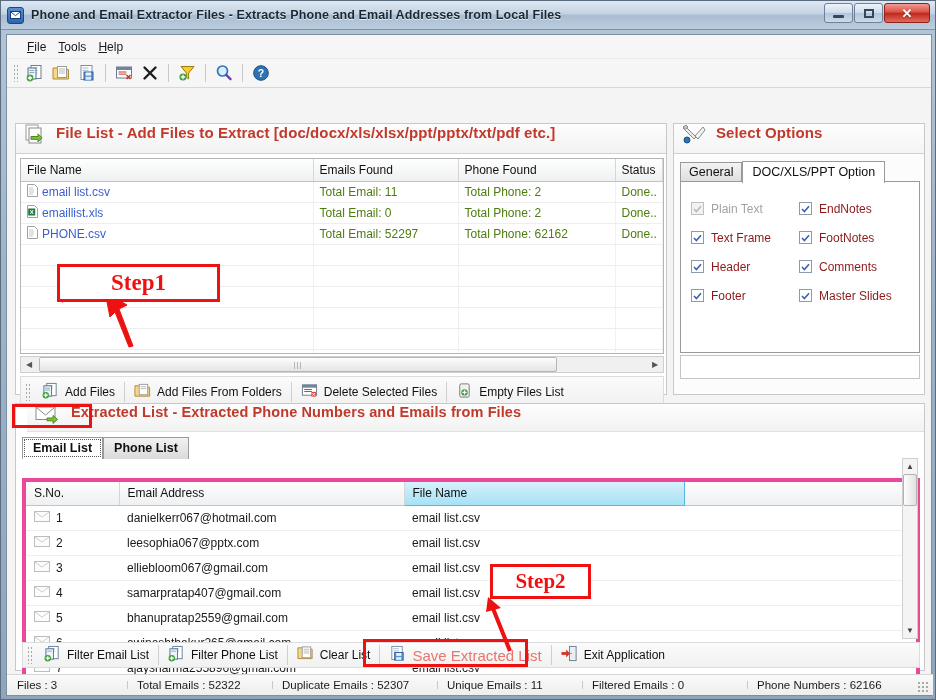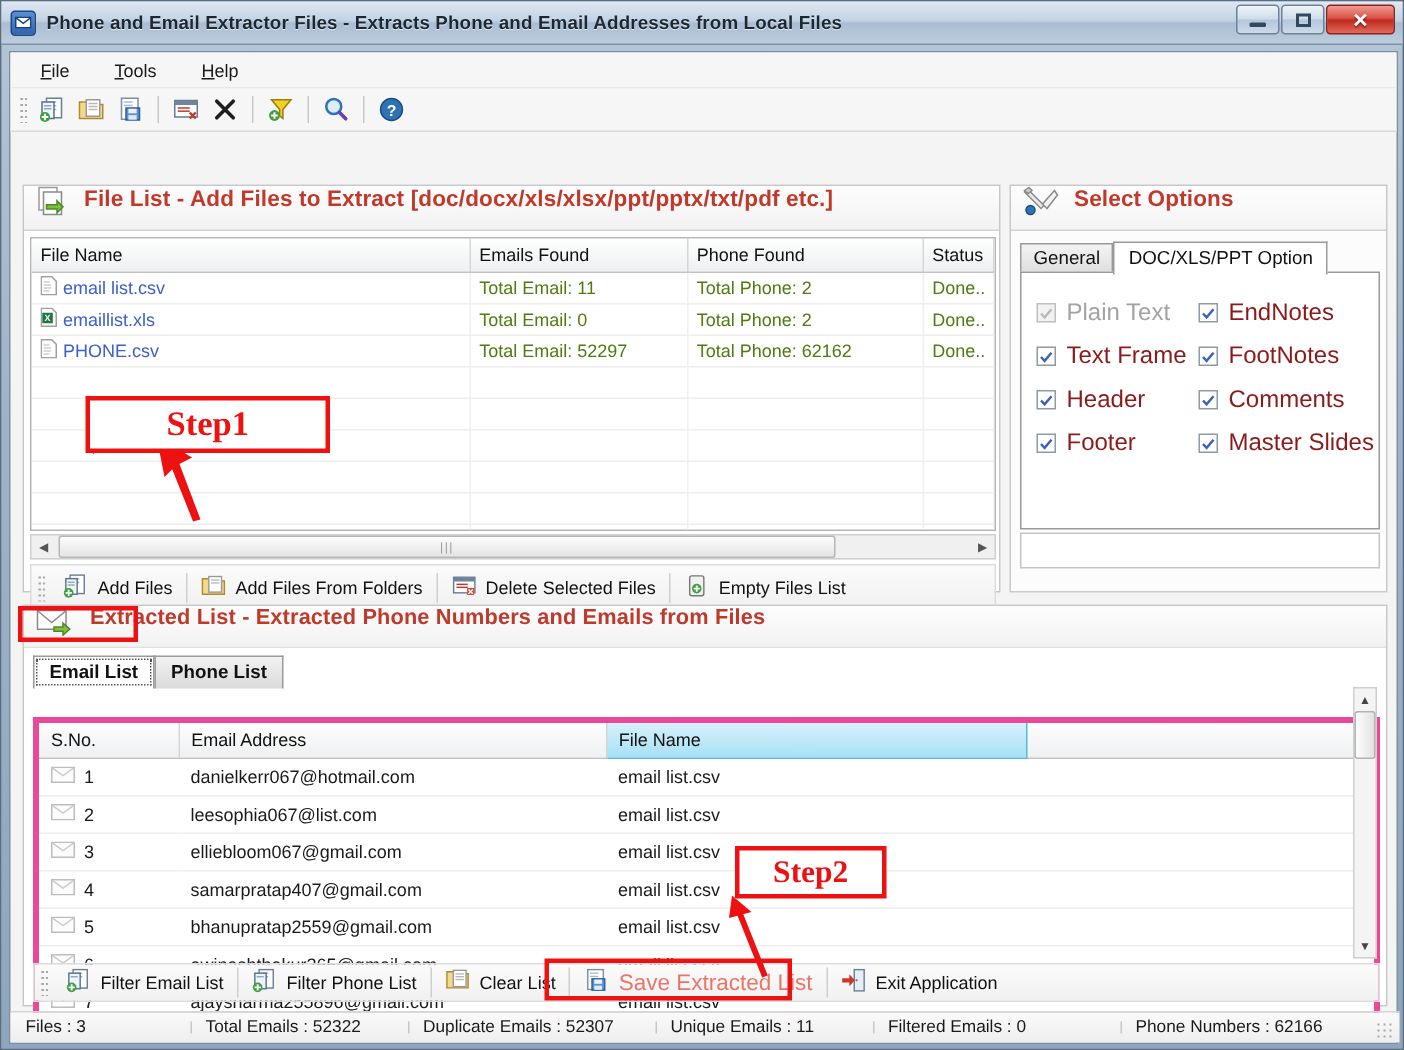"File" #menubar { gap: 22px -> 4px }
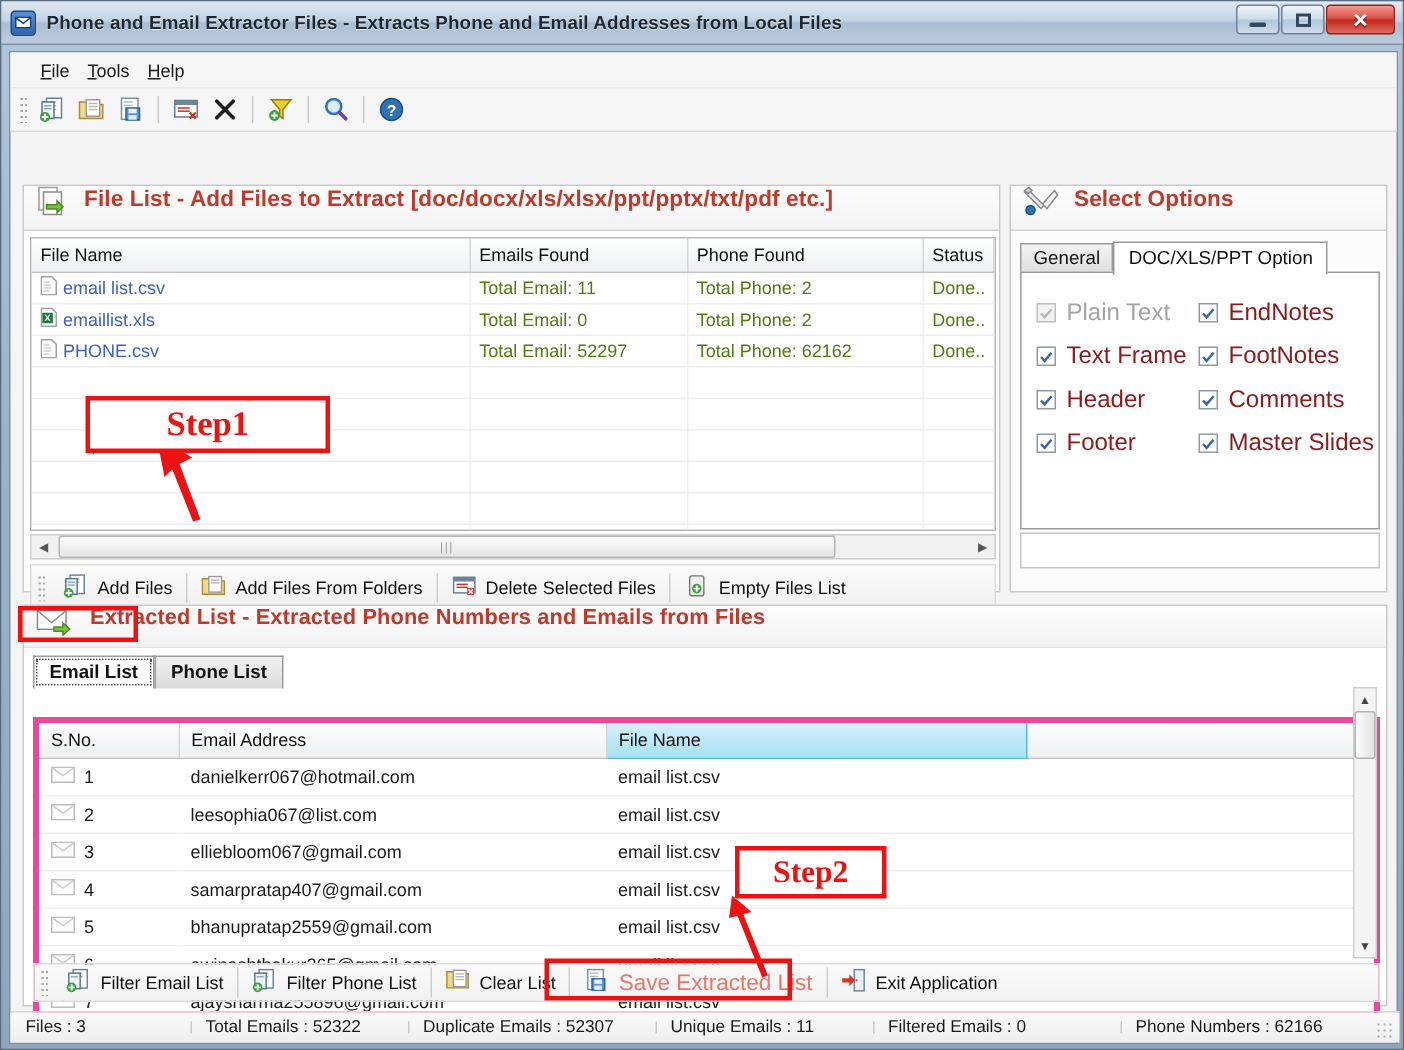"Plain Text" .cblabel { font-size: 16px -> 12px }
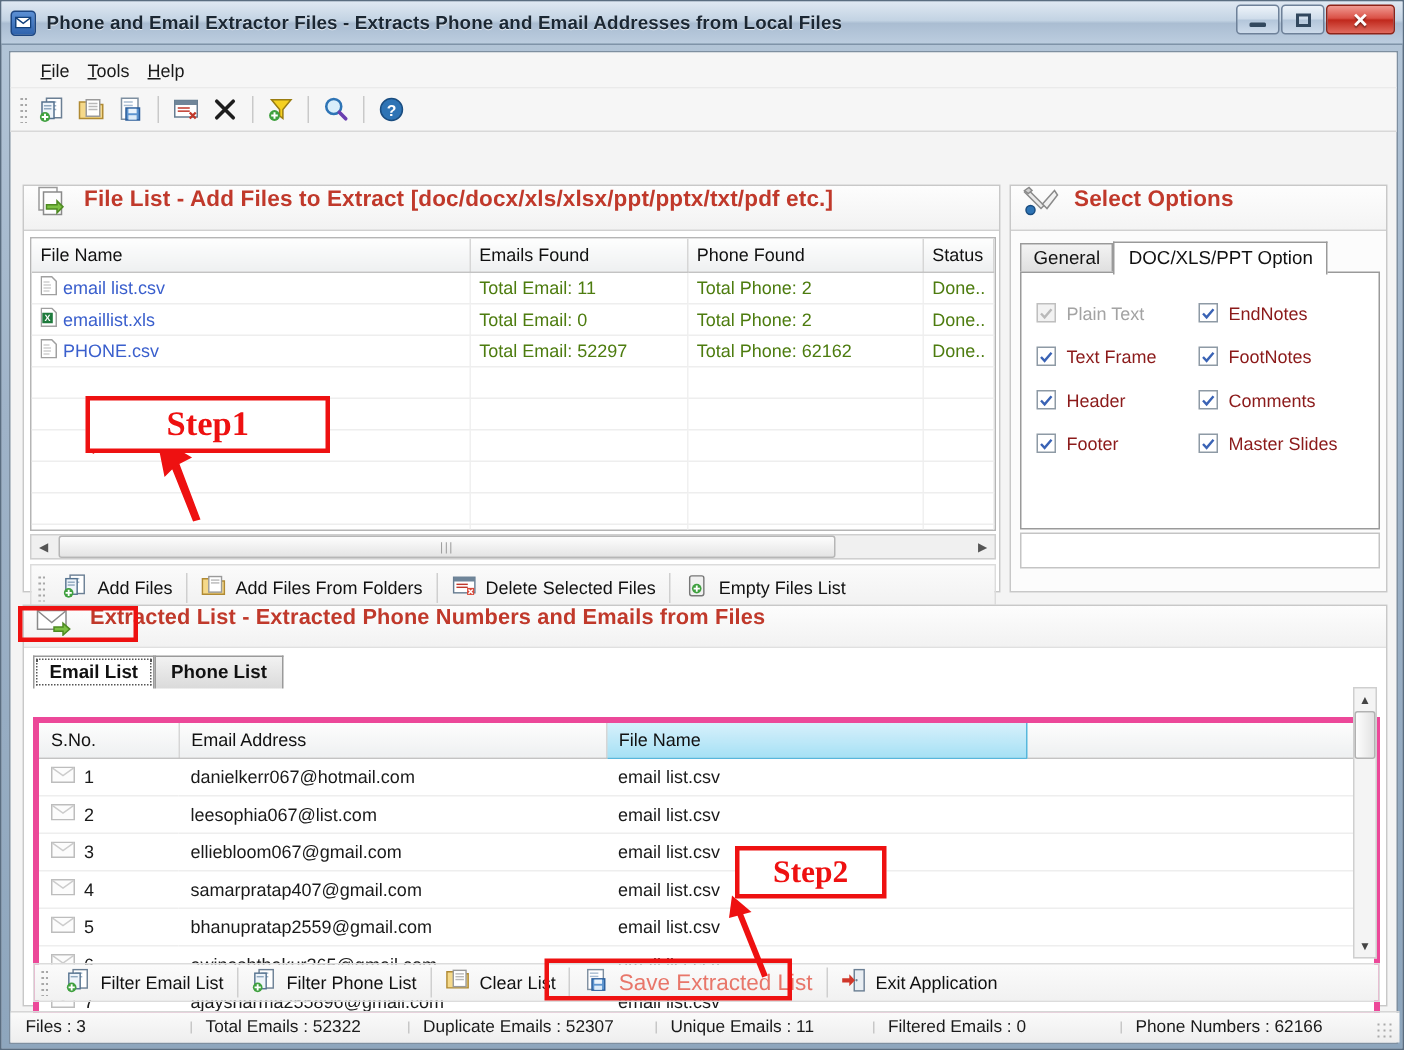"Extracted List - Extracted Phone" #extract-head { margin-left: none -> 11px }
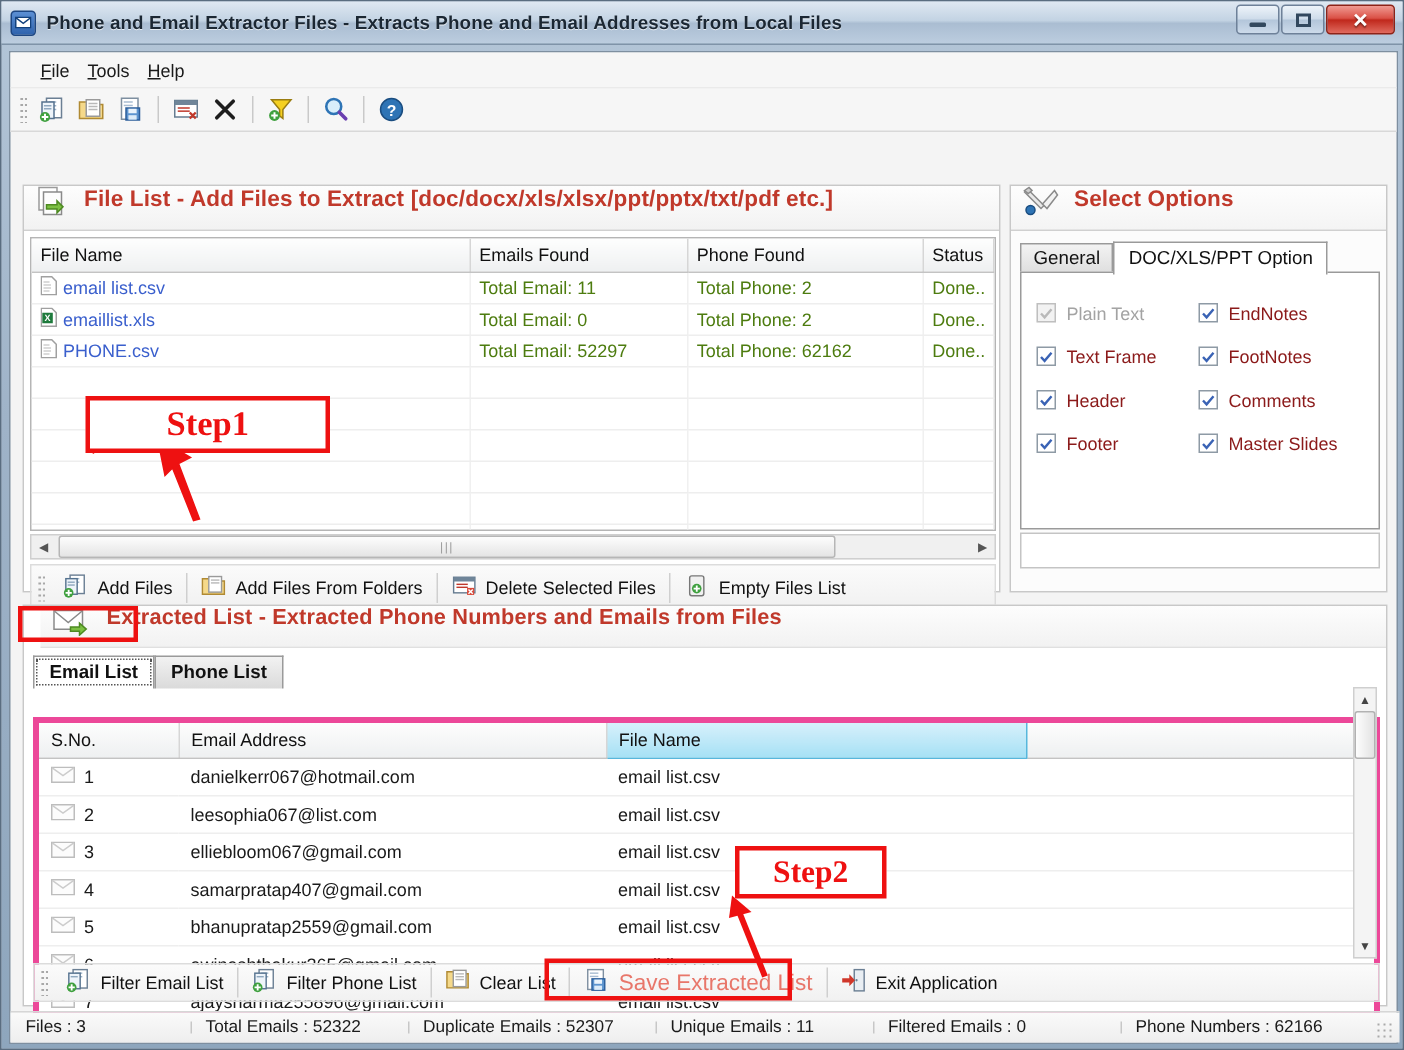"leesophia067@list.com" td { text: leesophia067@list.com -> leesophia067@pptx.com }
